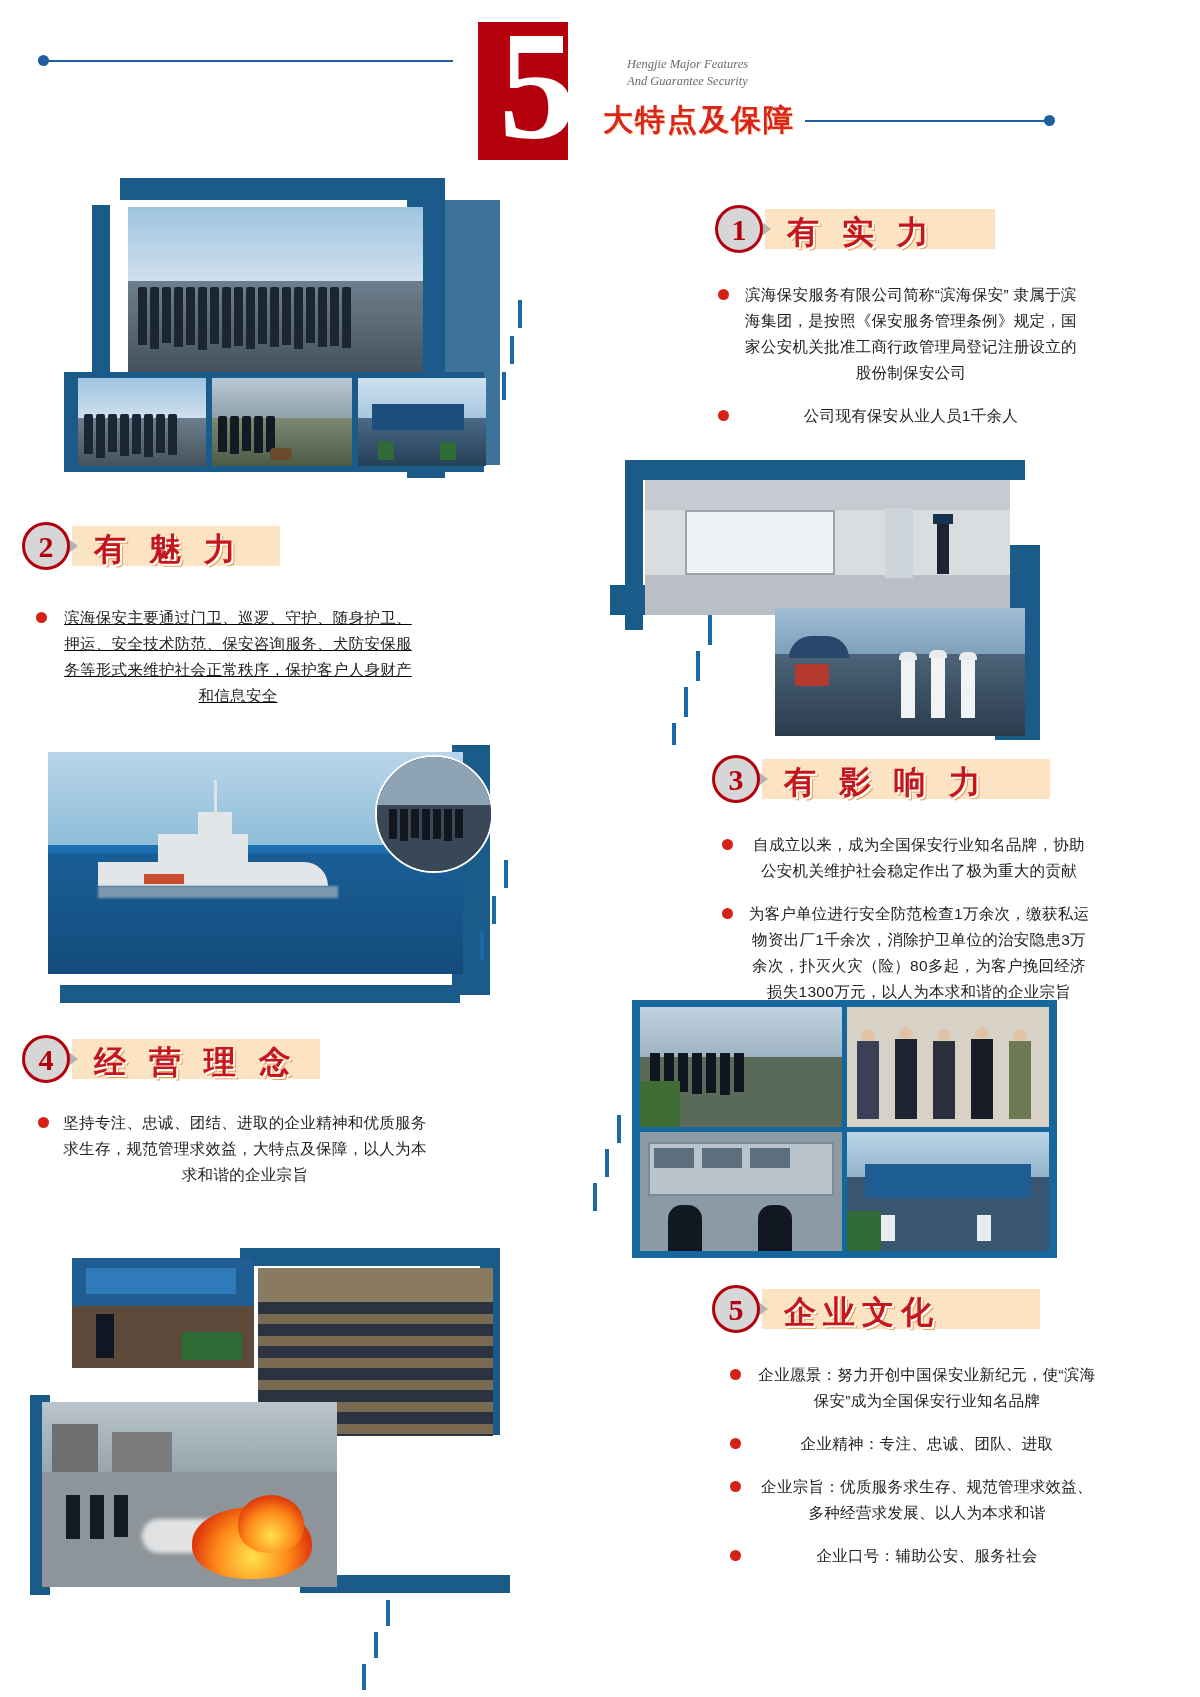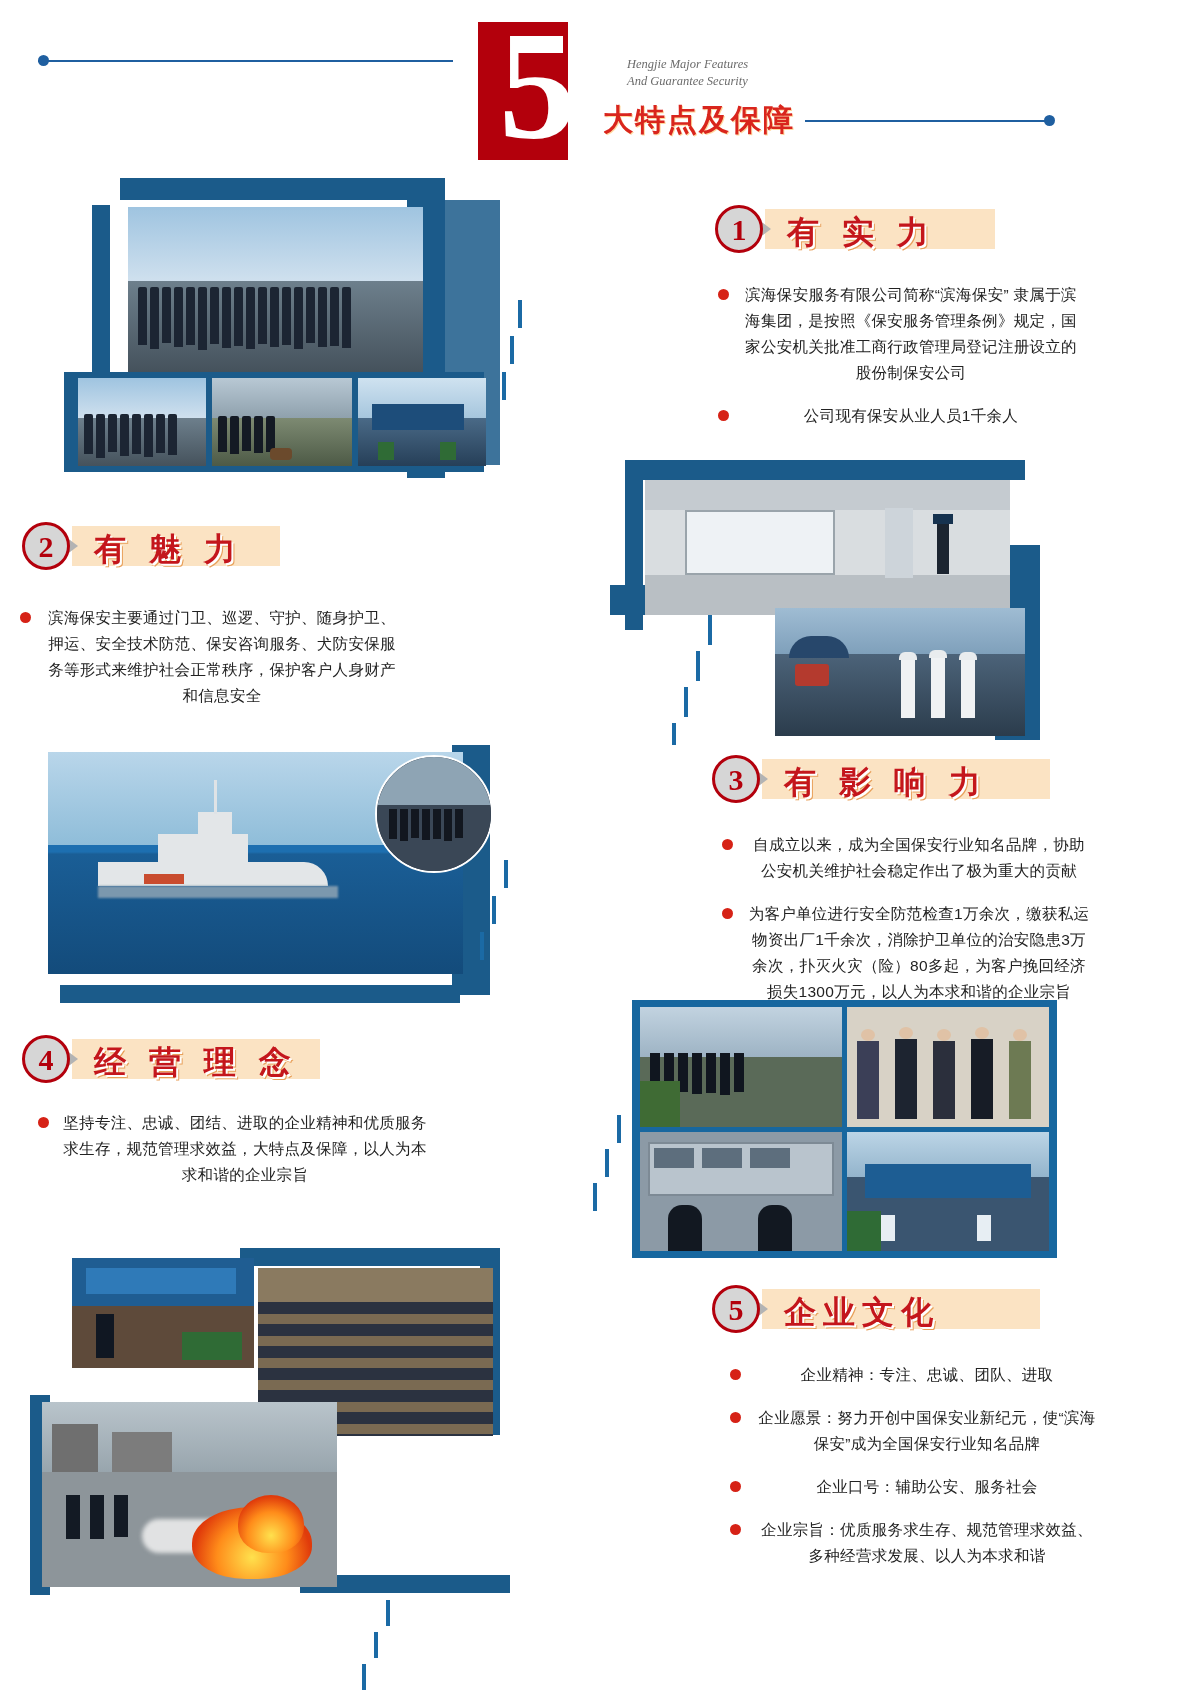"滨海保安主要通过门卫、巡逻、守护、随身护卫、押运、安全技术防范、保安咨询服务、犬" div.bullets { left: 20px -> 36px; text-decoration: none -> underline }
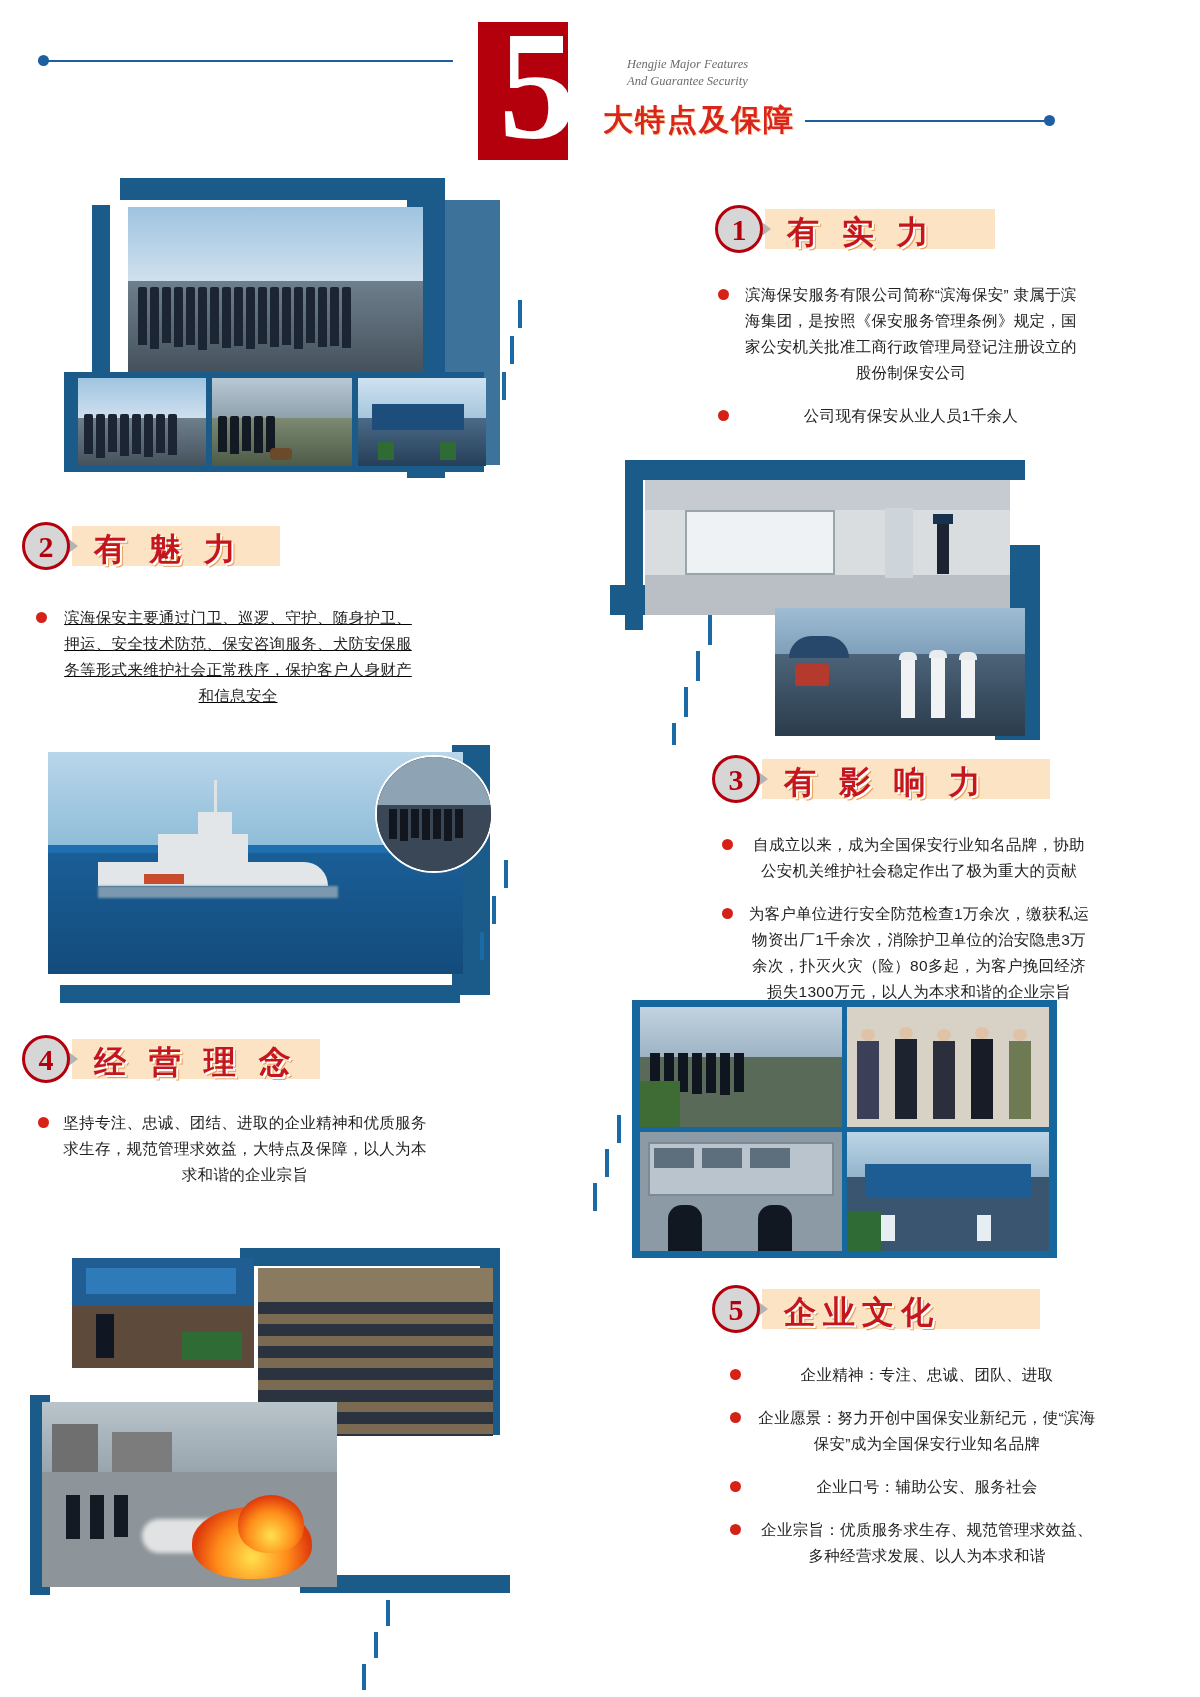"企业精神：专注、忠诚、团队、进取" div.bullet { order: before "企业愿景：努力开创中国保安业新纪元，使“滨海保安”成为全国保安行业知名品牌" -> after "企业愿景：努力开创中国保安业新纪元，使“滨海保安”成为全国保安行业知名品牌" }
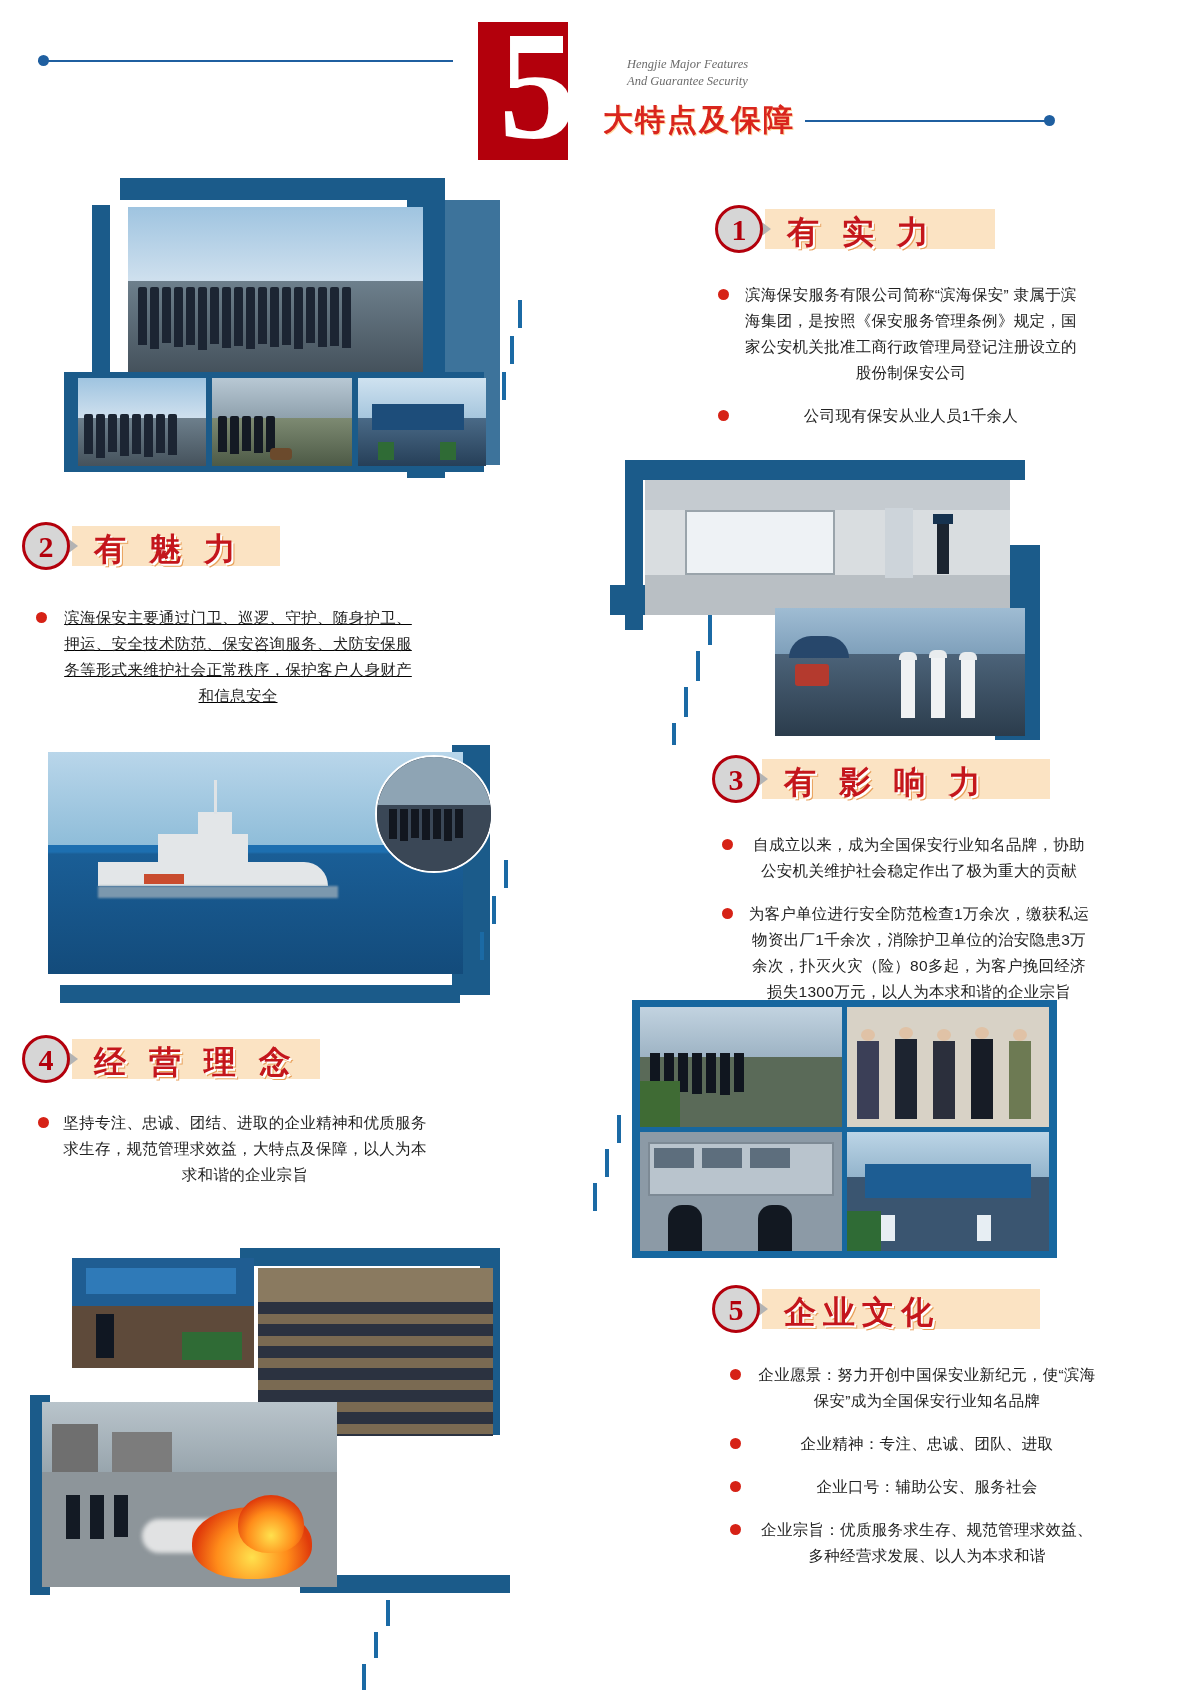"企业口号：辅助公安、服务社会" div.bullet { order: before "企业宗旨：优质服务求生存、规范管理求效益、多种经营求发展、以人为本求和谐" -> after "企业宗旨：优质服务求生存、规范管理求效益、多种经营求发展、以人为本求和谐" }
